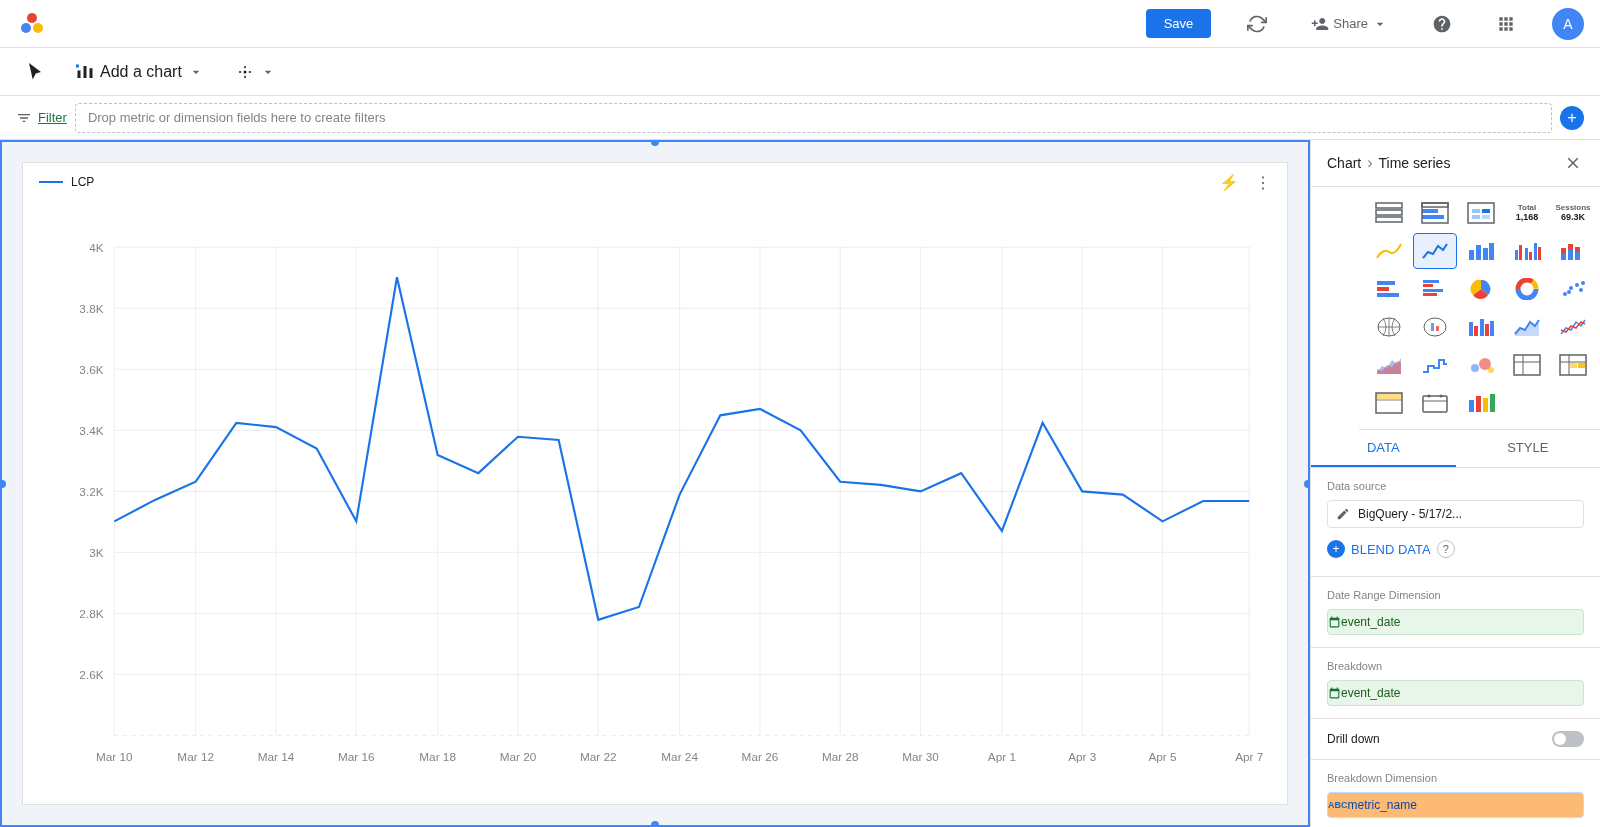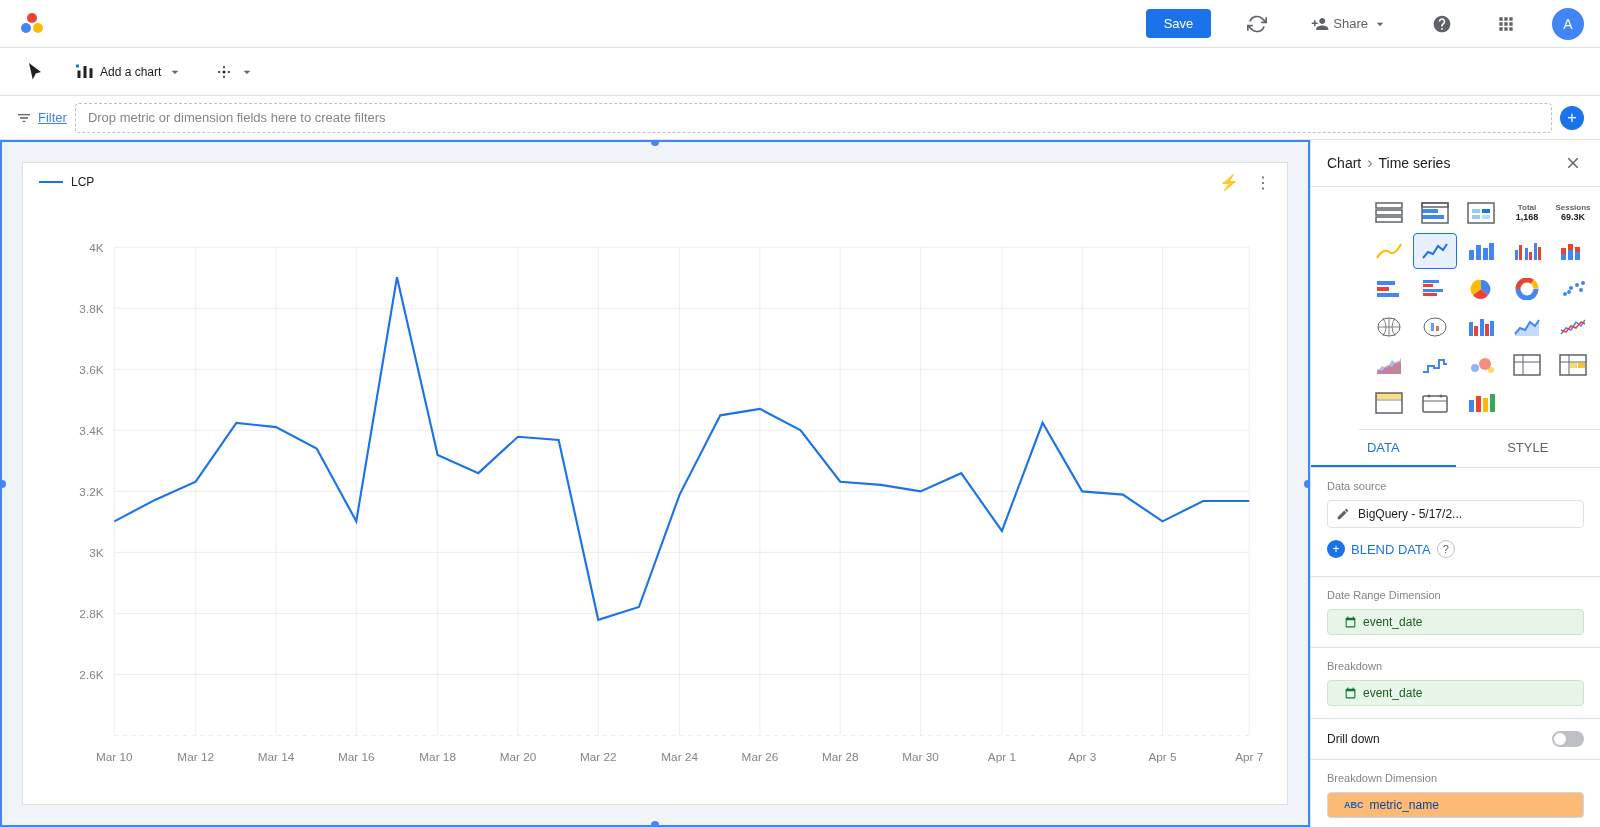"Add a chart" .tool-btn { font-size: 12px -> 16px }
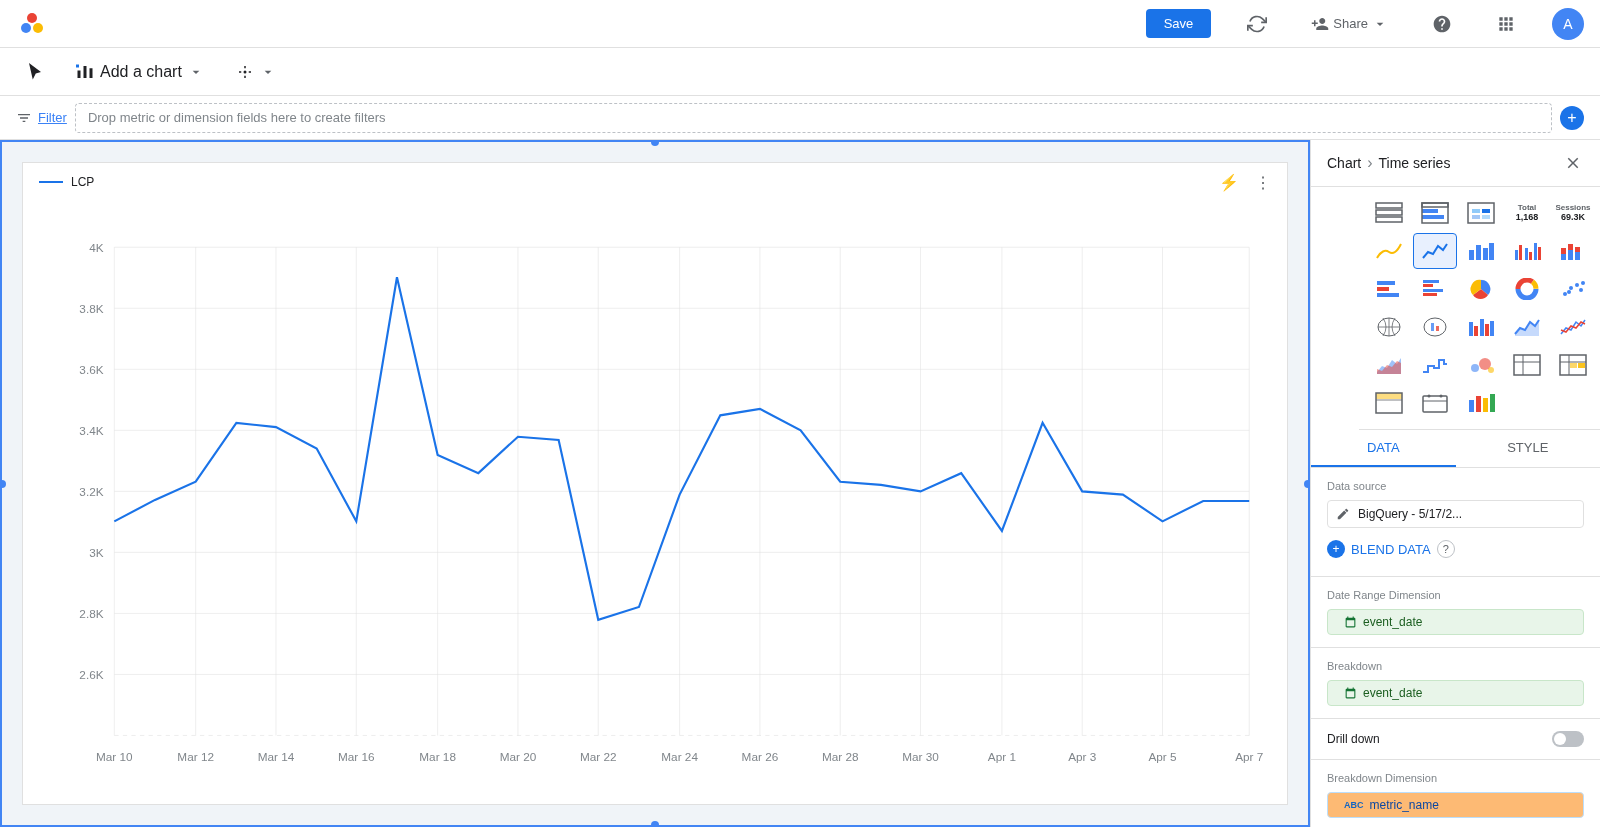"Filter" .filter-label { color: #3b82f6 -> #15803d }
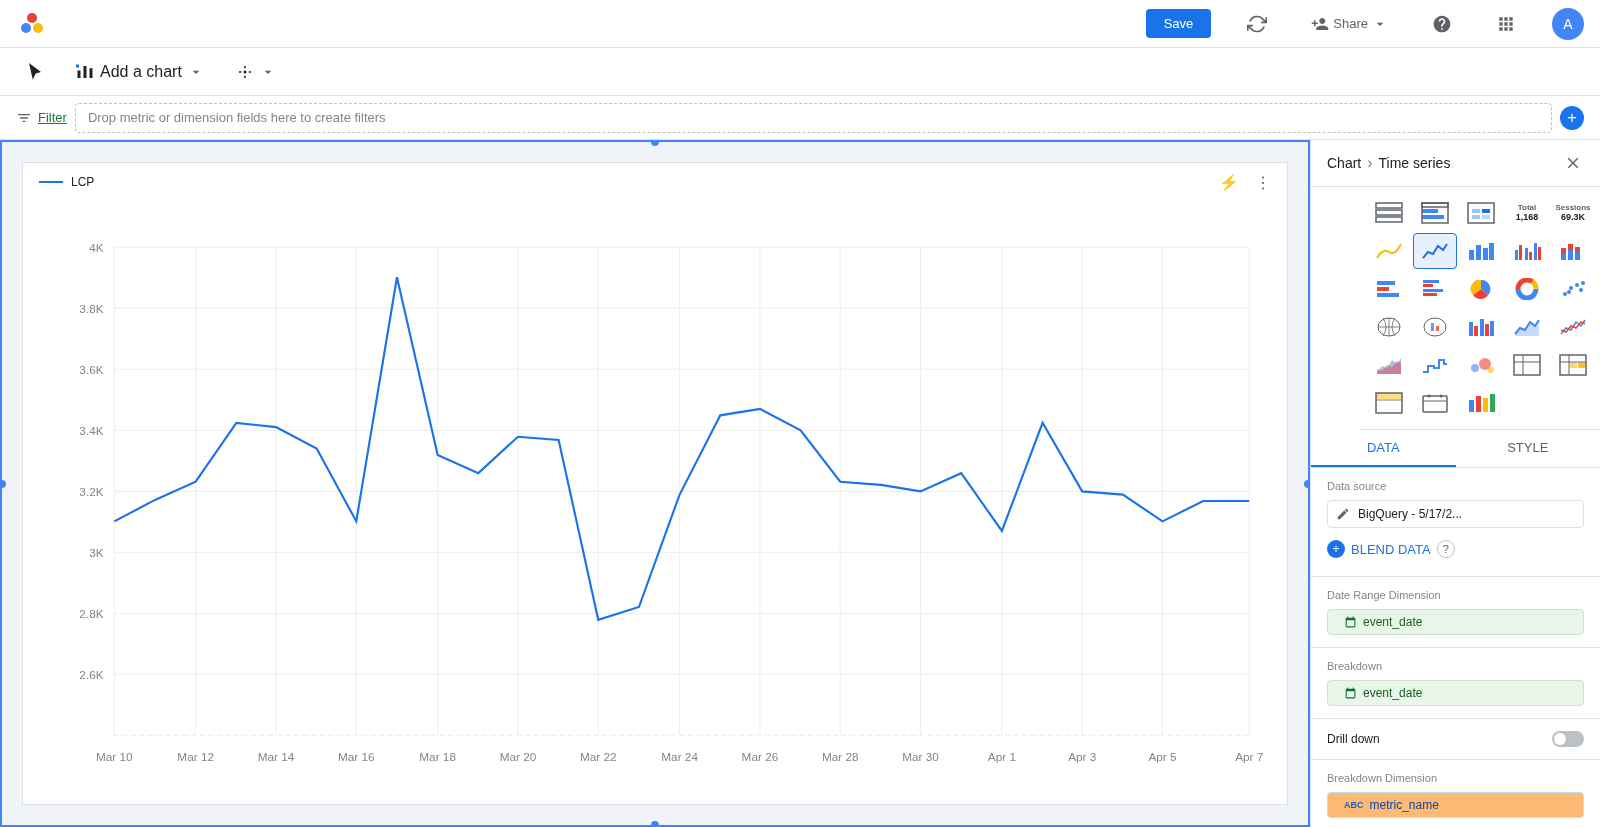"event_date" .field-chip { gap: 6px -> none; padding: 5px 16px -> 5px 0 }
